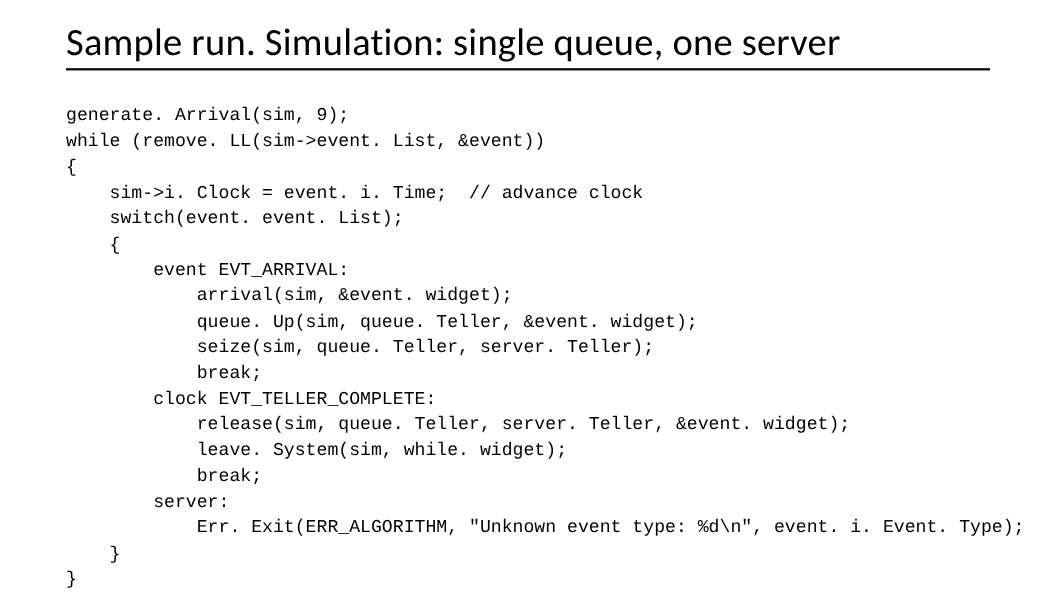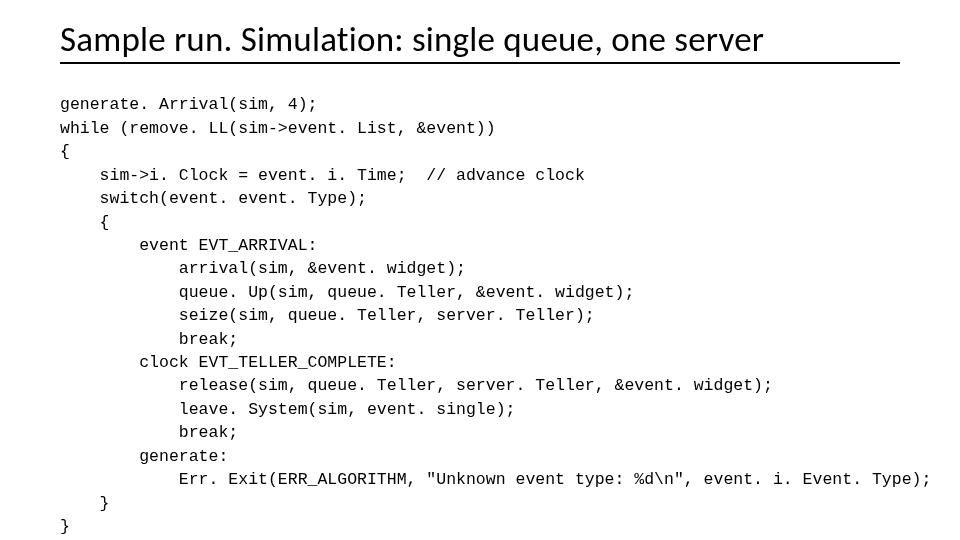"generate. Arrival(sim, 4);" span { text: 4 -> 9 }
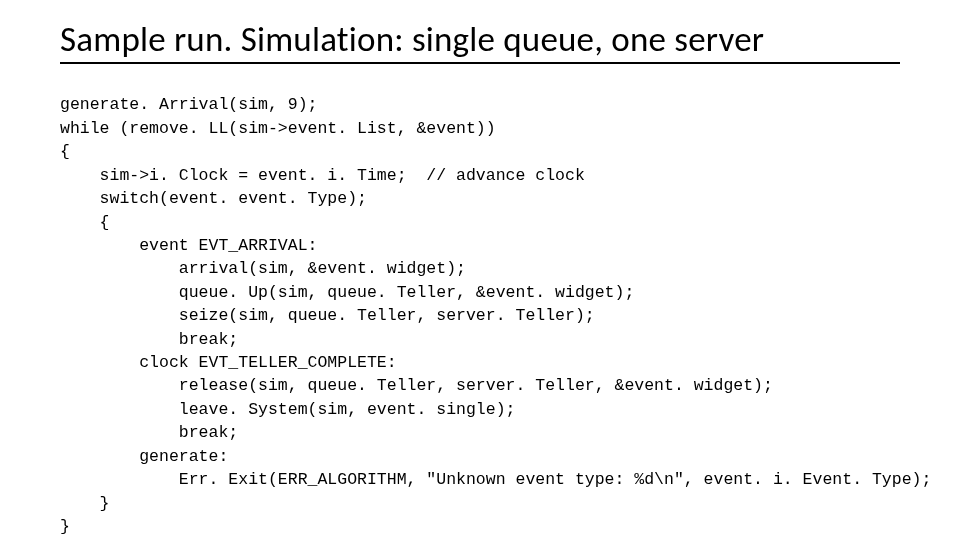"switch(event. event. Type);" span { text: Type -> List }
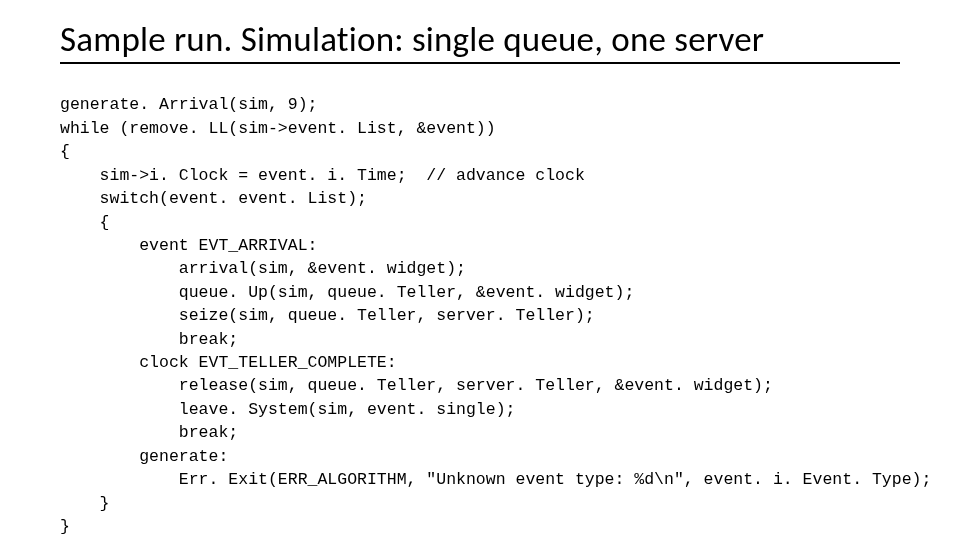"leave. System(sim, event. single);" span { text: event. single -> while. widget }
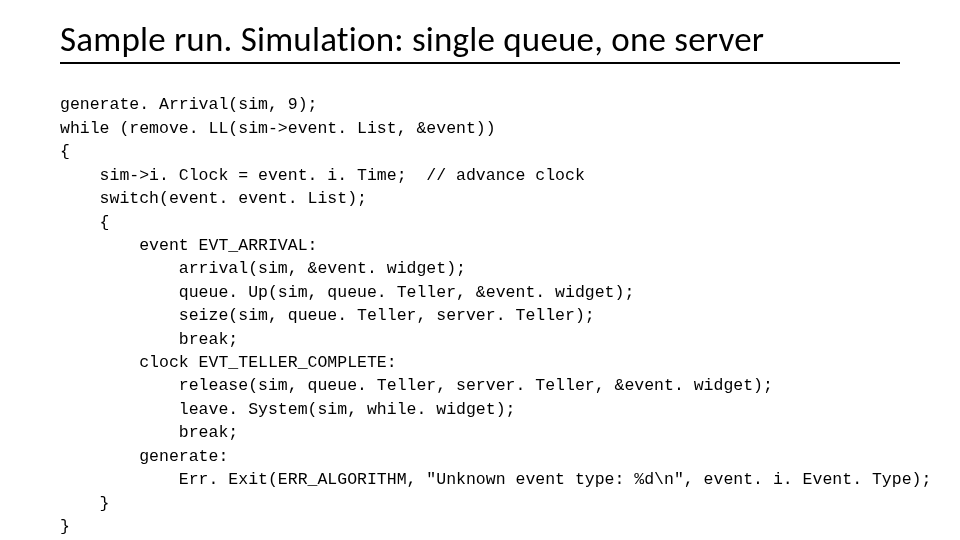"generate:" span { text: generate -> server }
